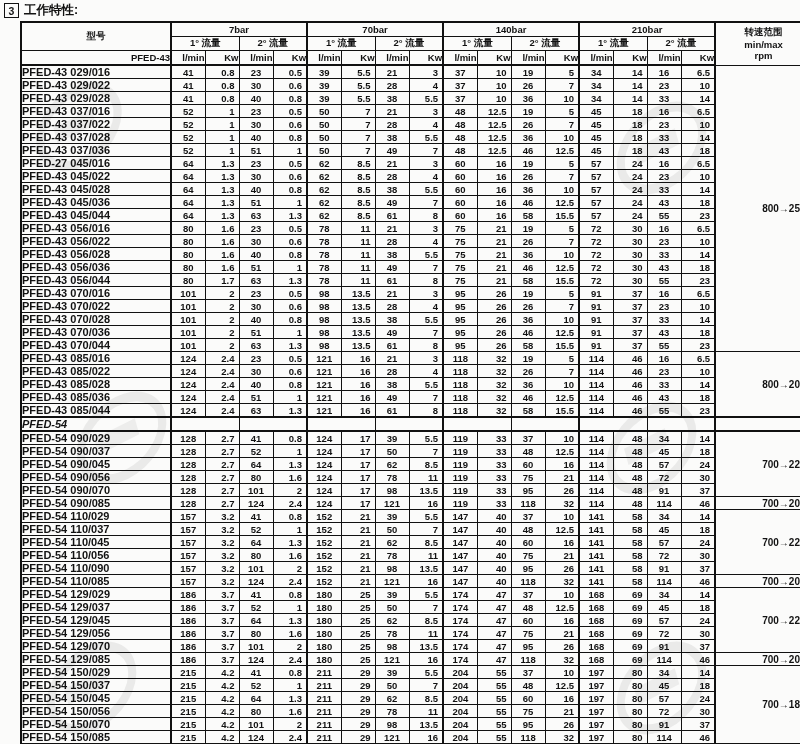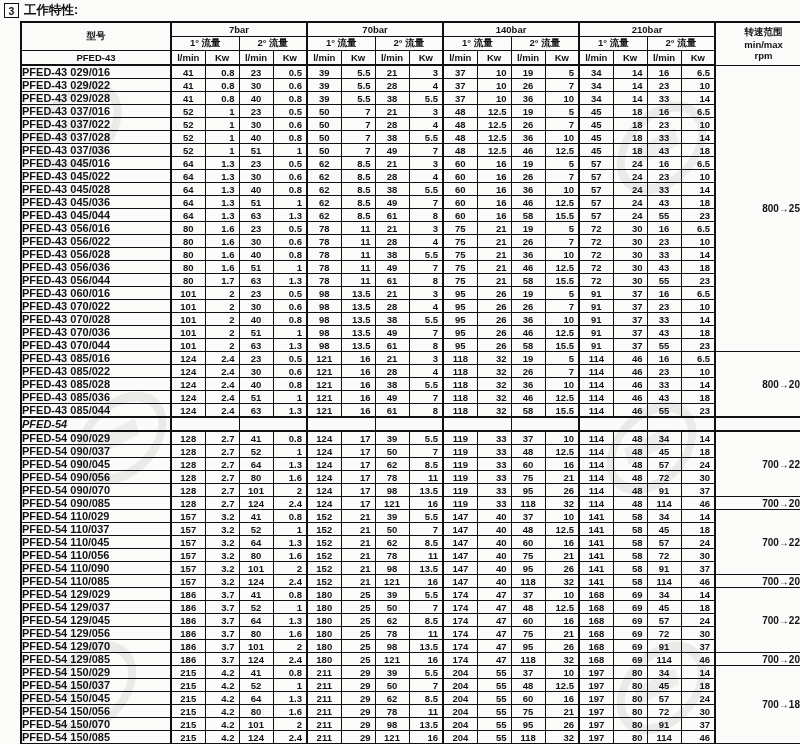"PFED-43" thead tr:last-child th { text-align: none -> right }
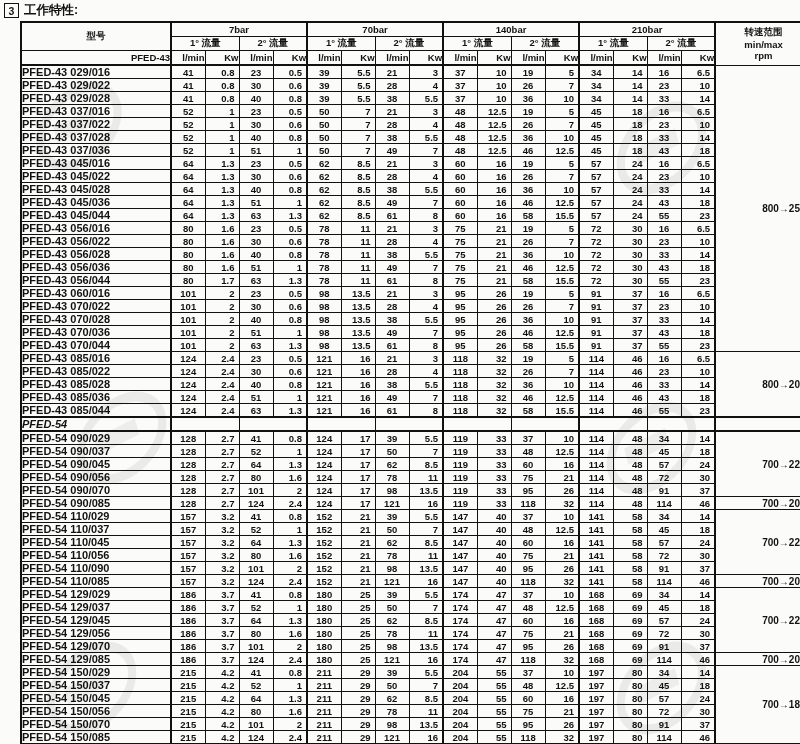"PFED-43 045/016" td.model { text: PFED-43 045/016 -> PFED-27 045/016 }
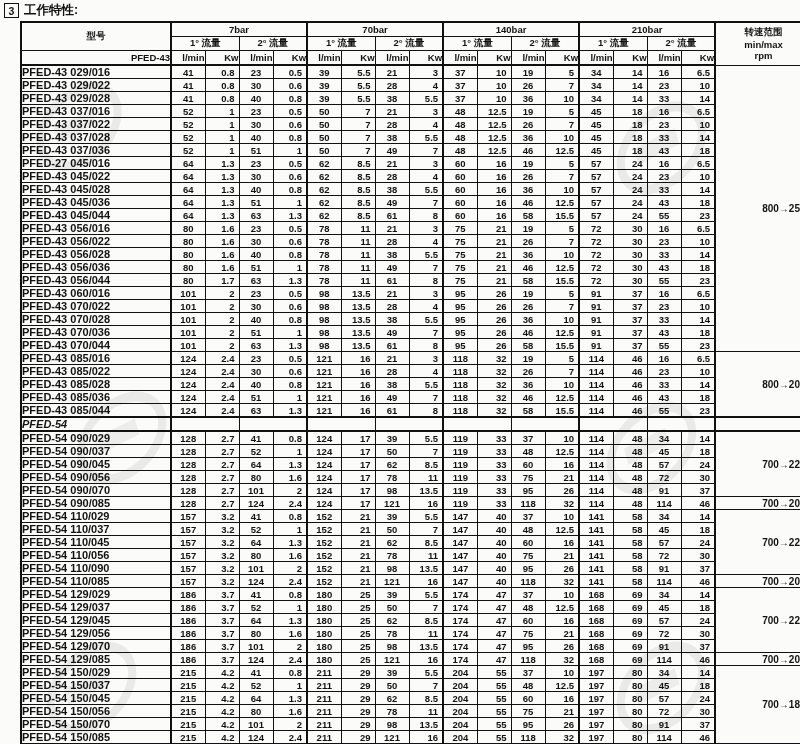"PFED-43 060/016" td.model { text: PFED-43 060/016 -> PFED-43 070/016 }
